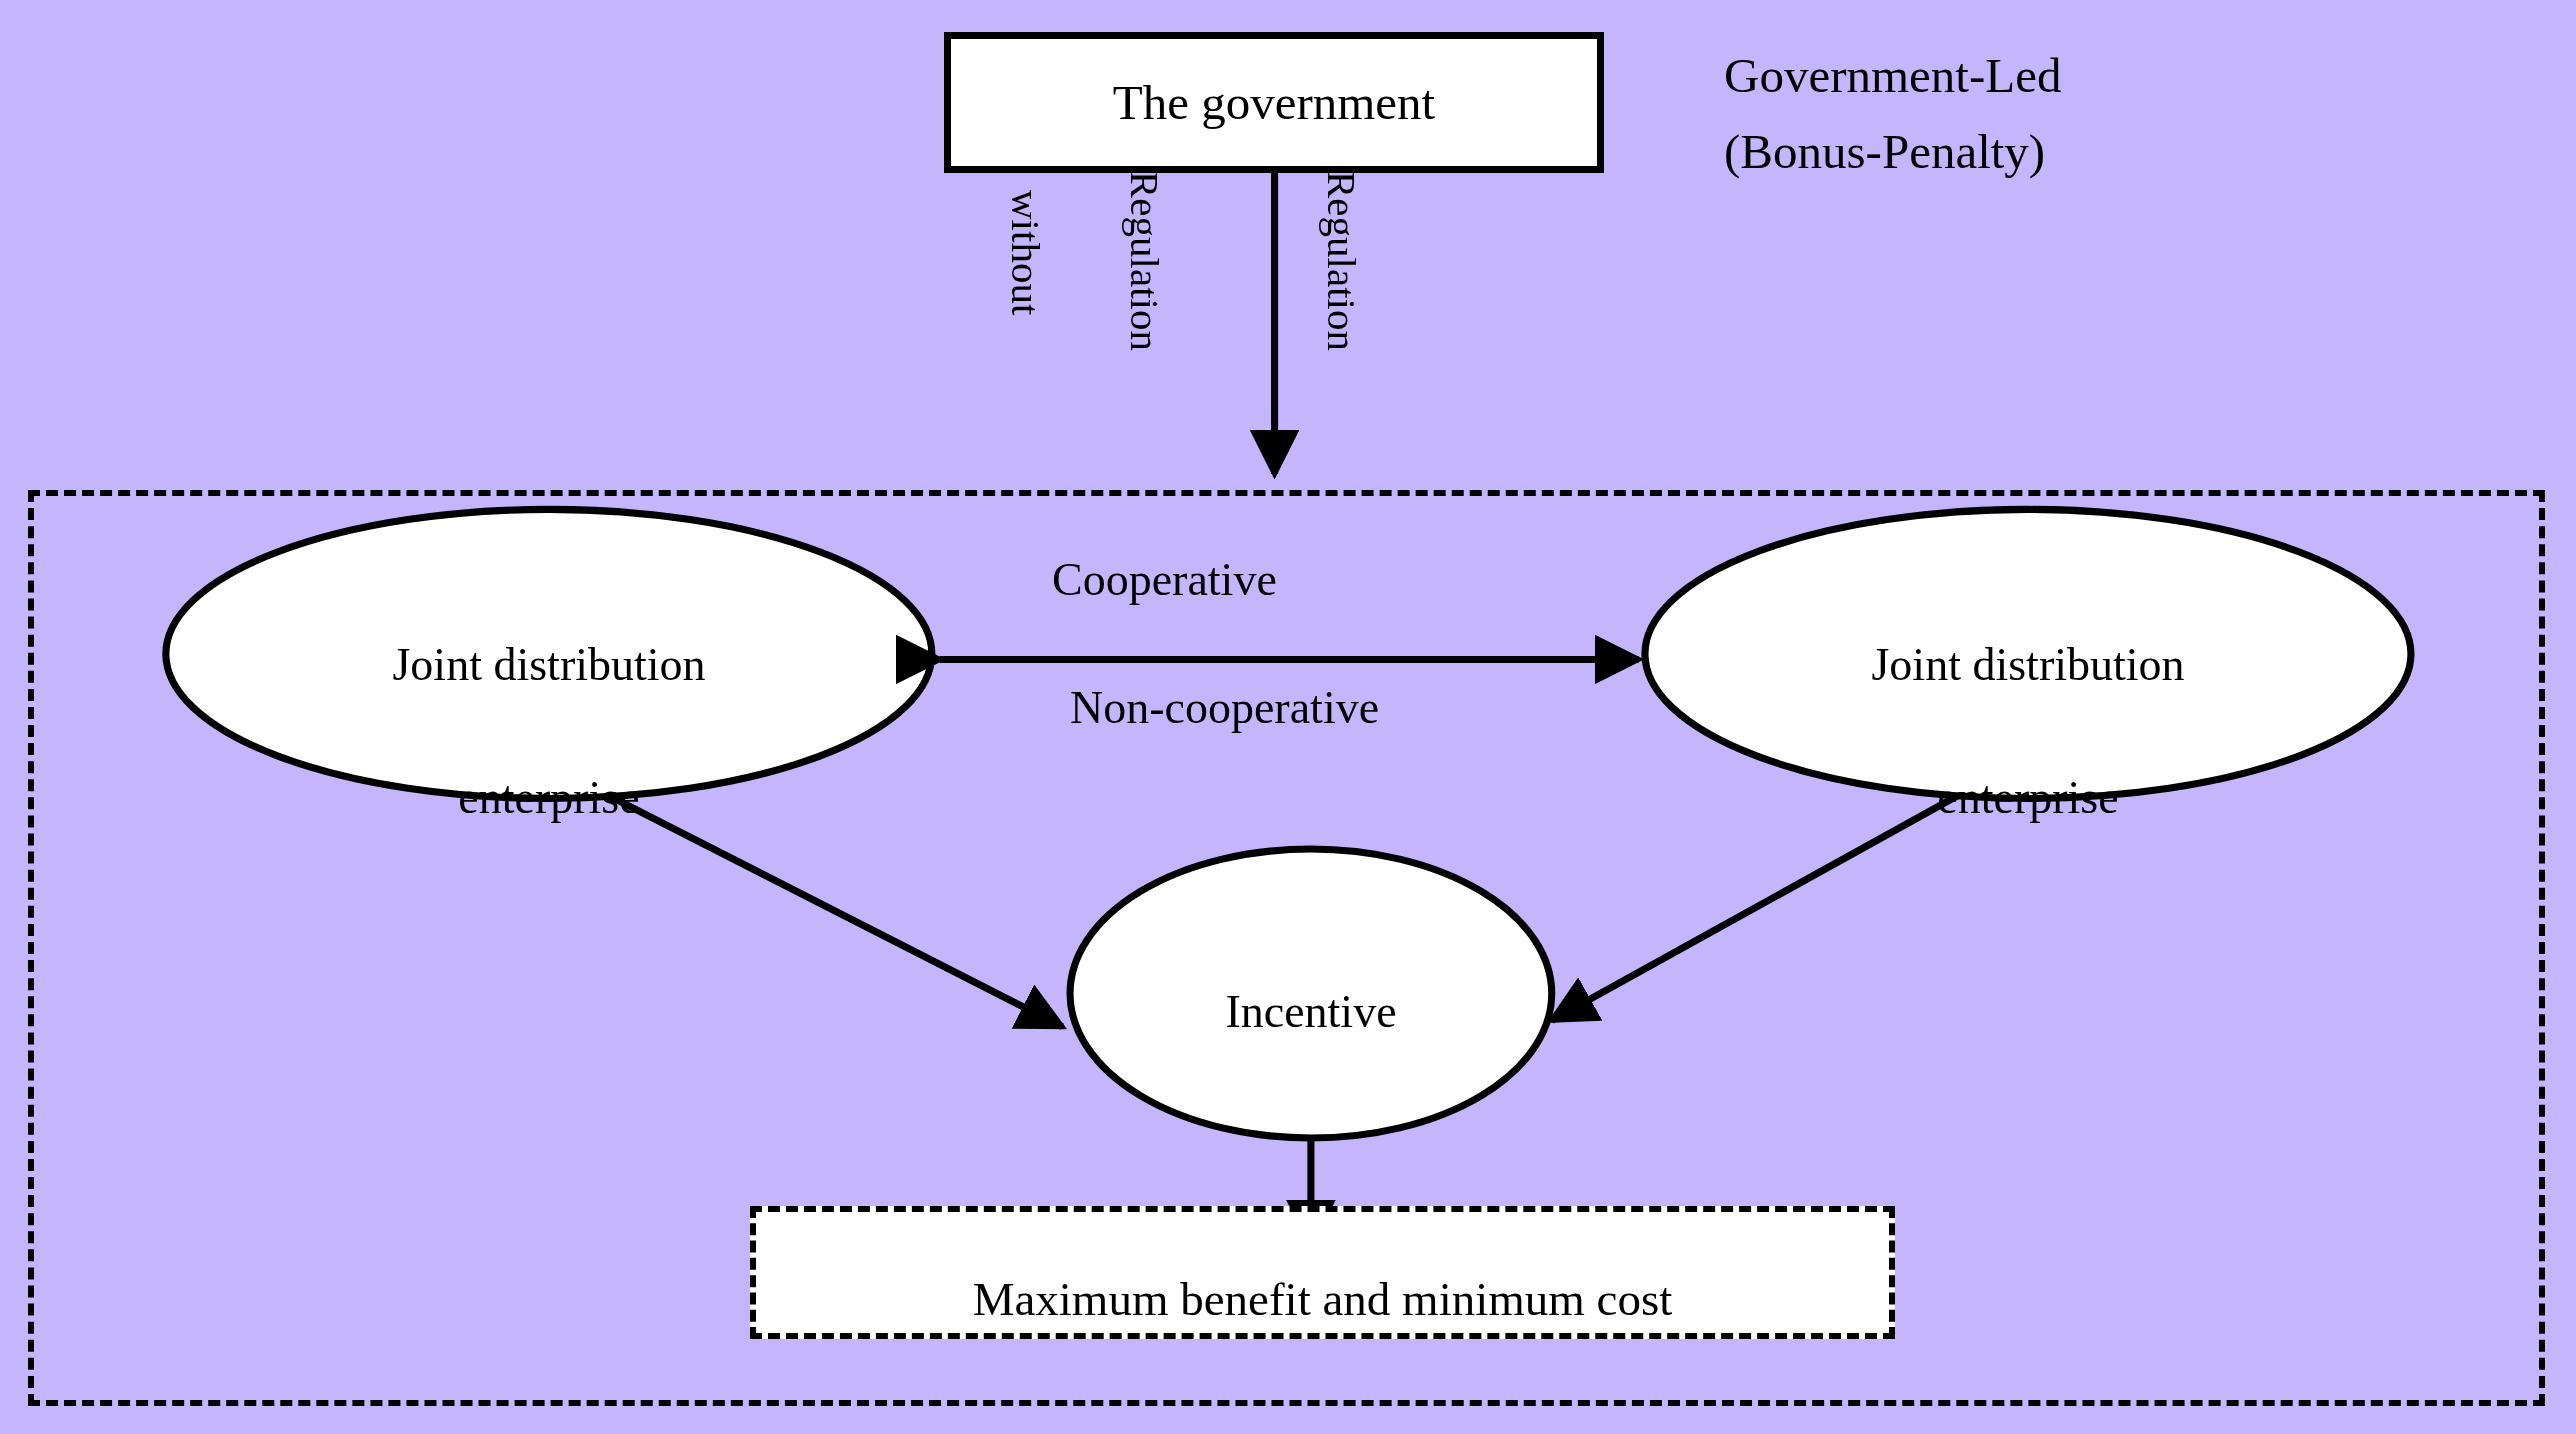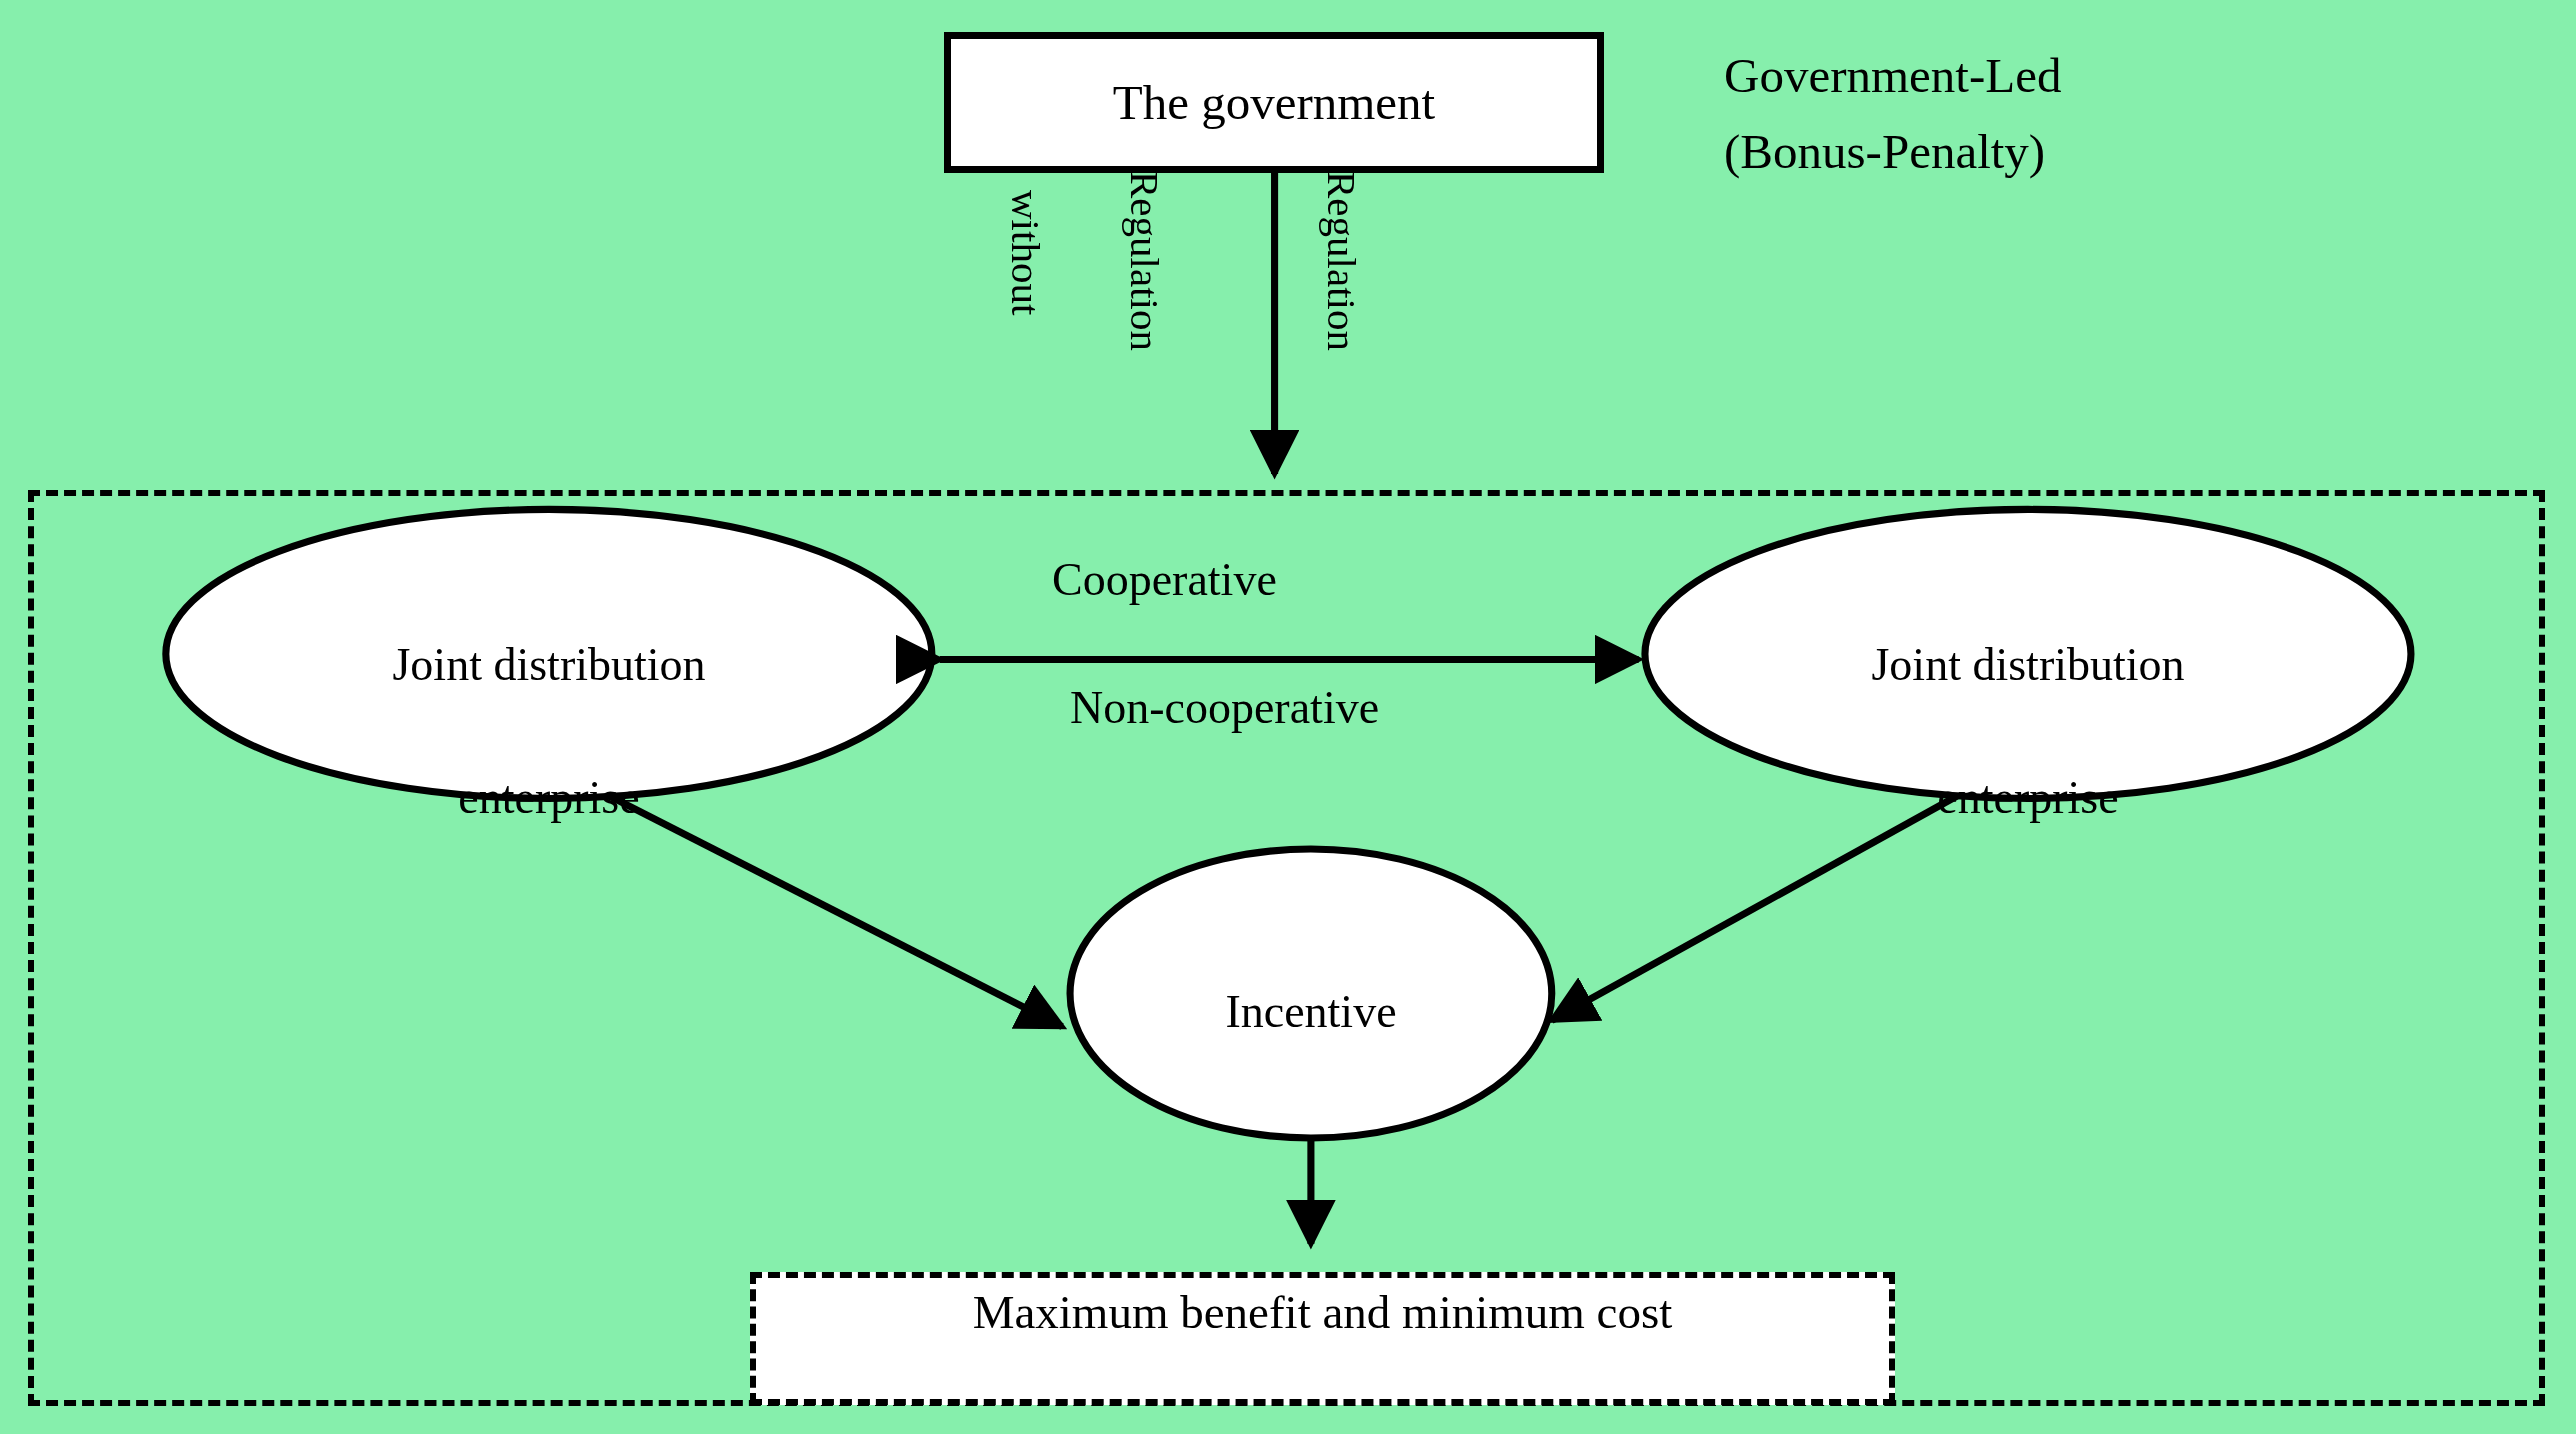"The government" #canvas { background: #86efac -> #c4b5fd }
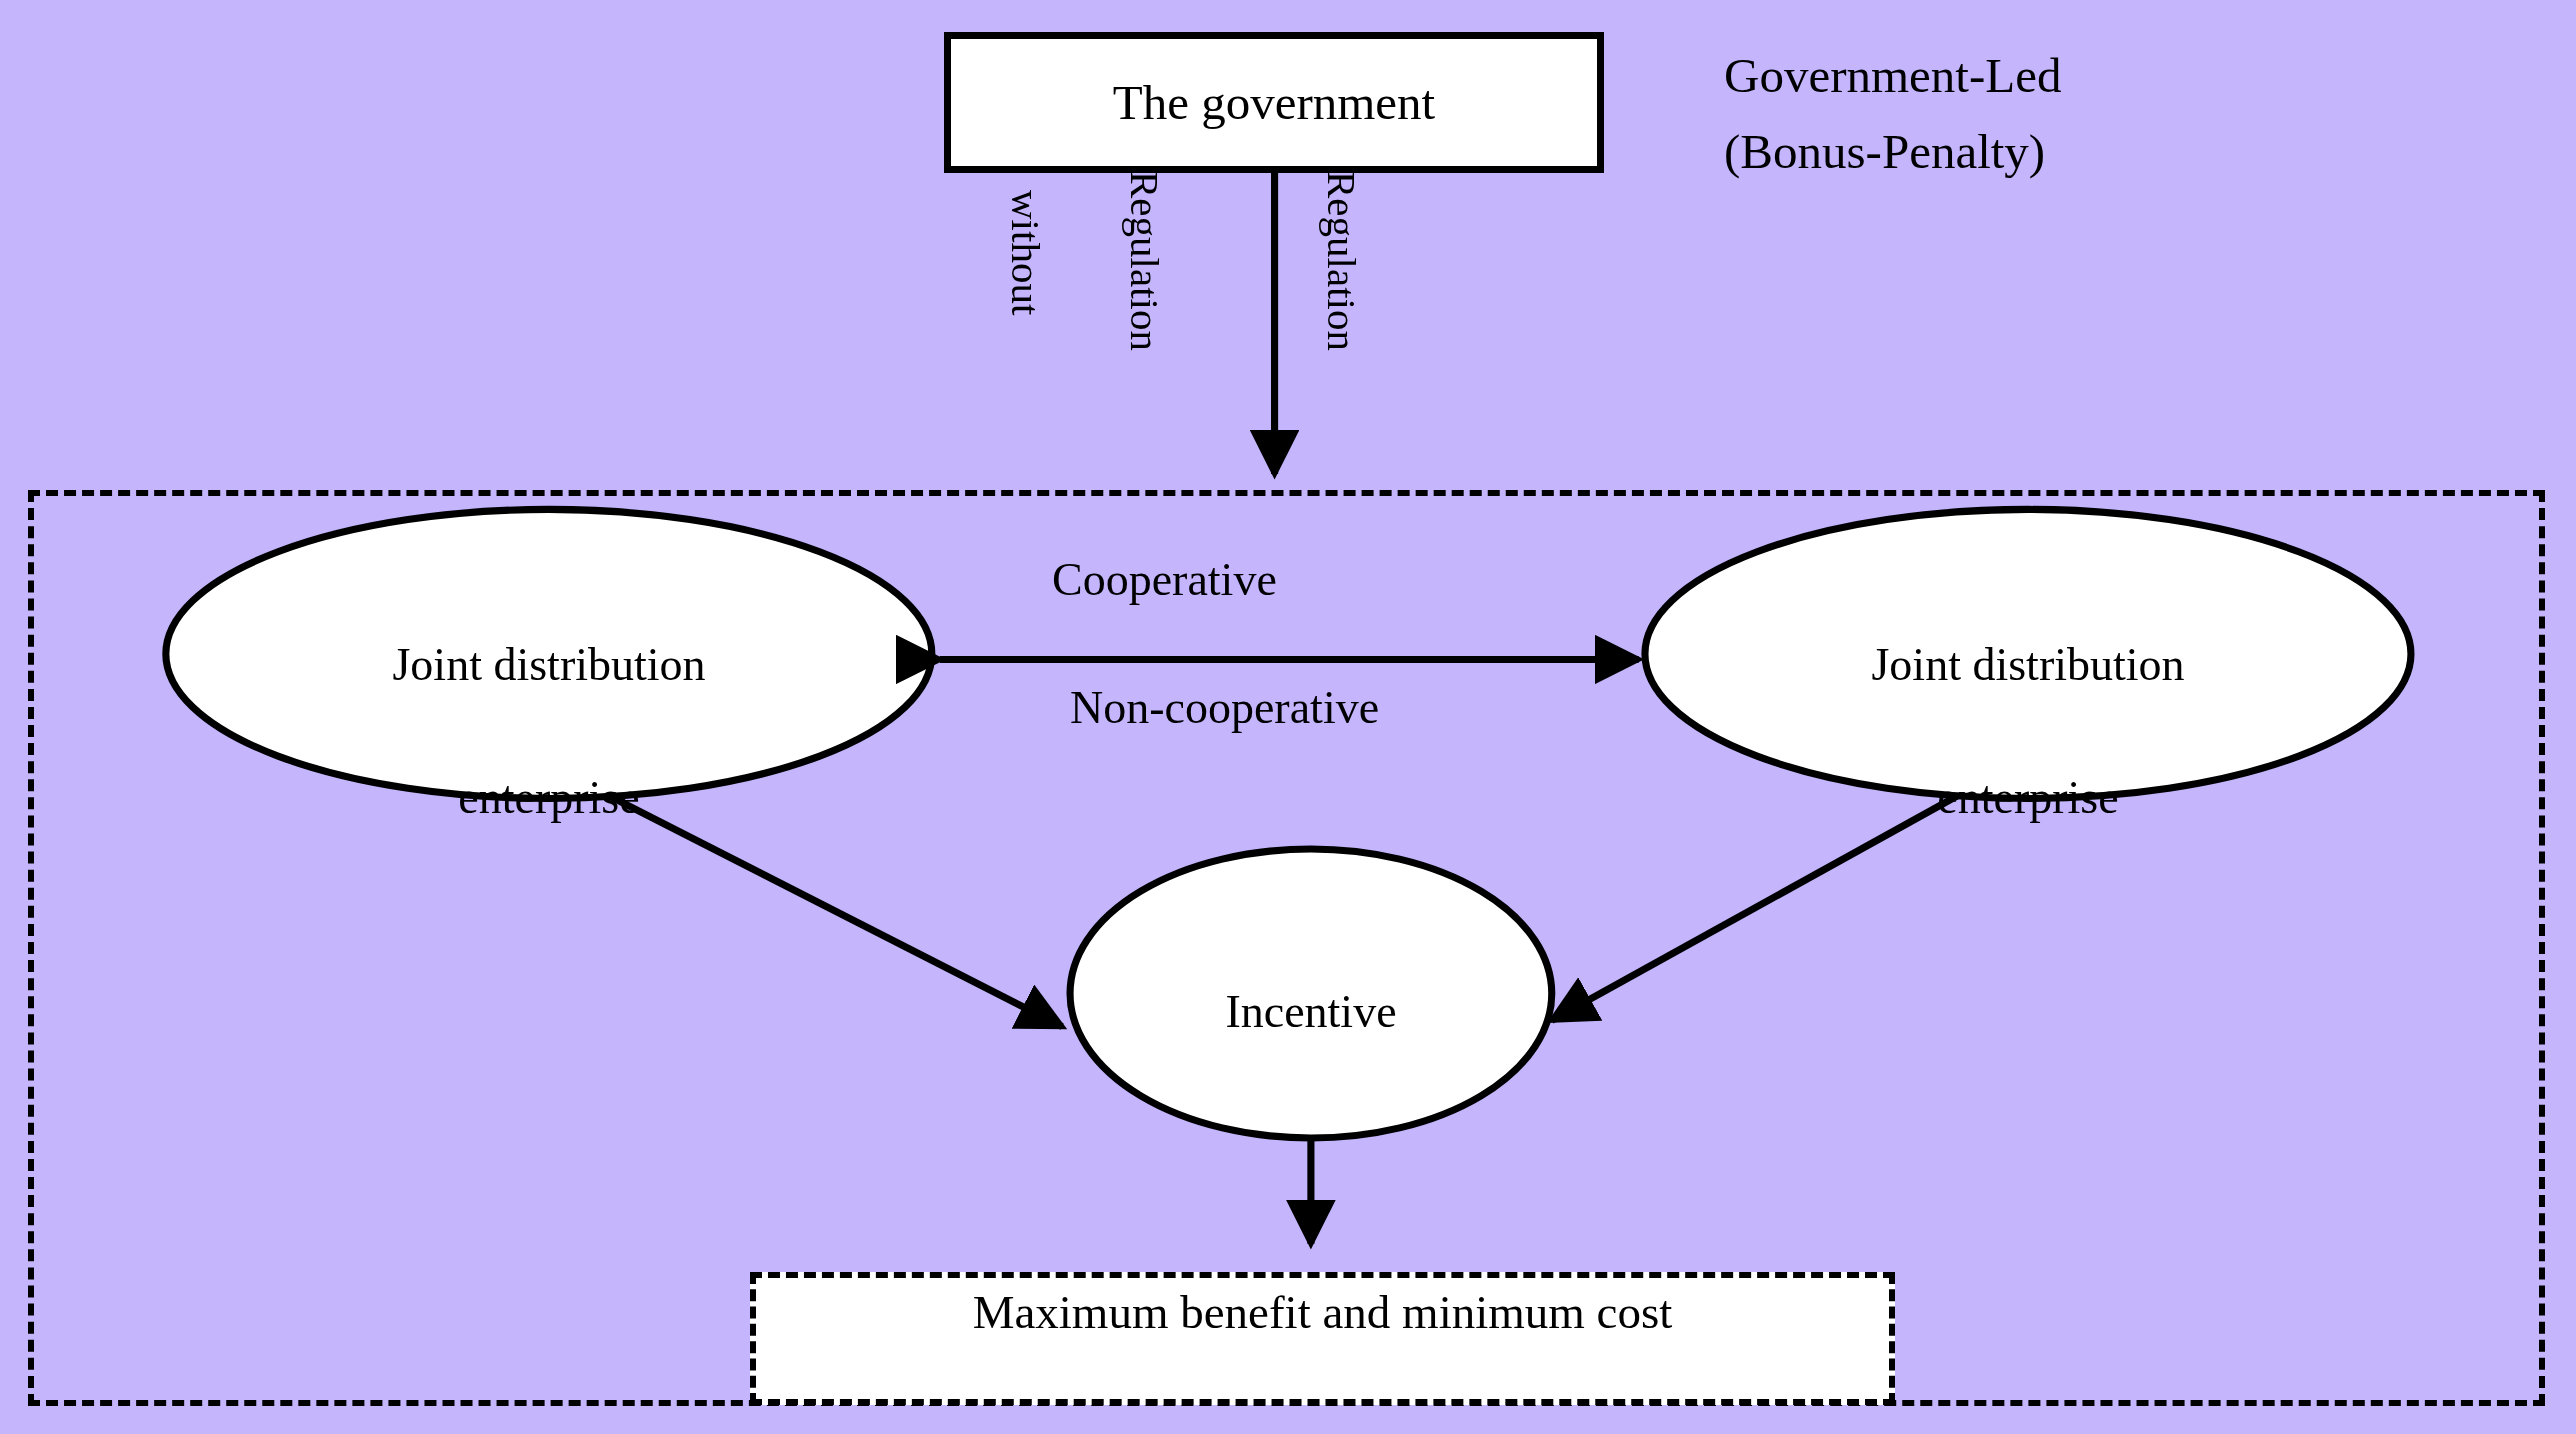"Maximum benefit and minimum cost" #result-box { align-items: flex-start -> flex-end; top: 1272px -> 1206px }
